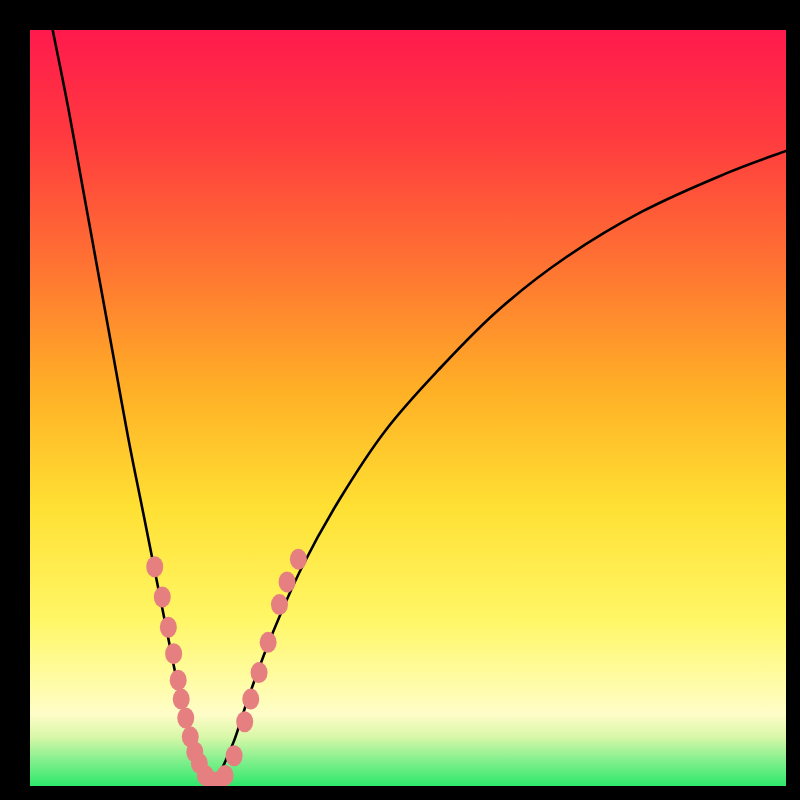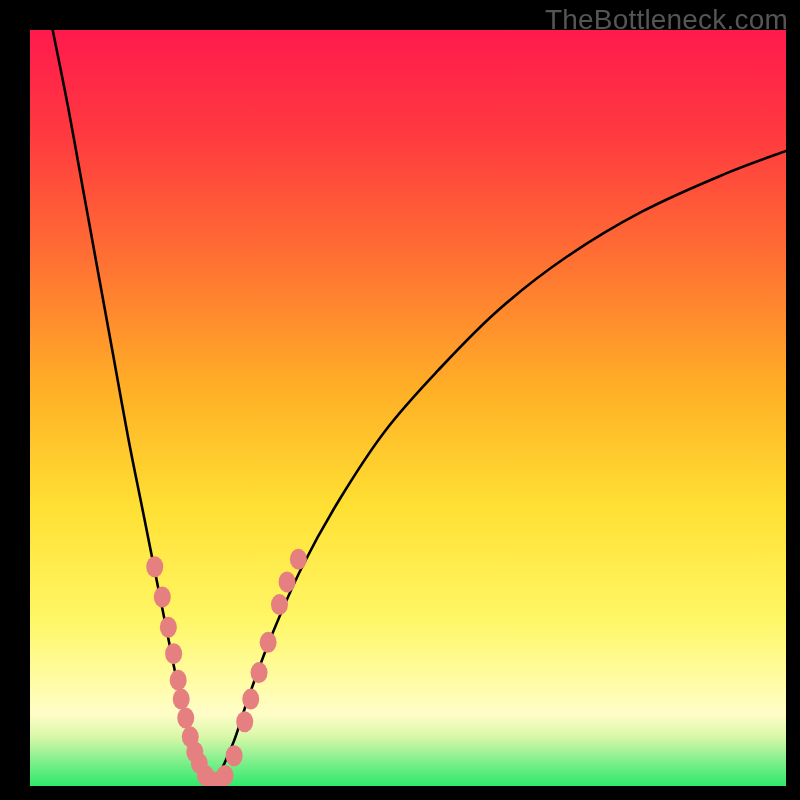"TheBottleneck.com" div.watermark { html: <div>TheBottleneck.com</div> -> none }
